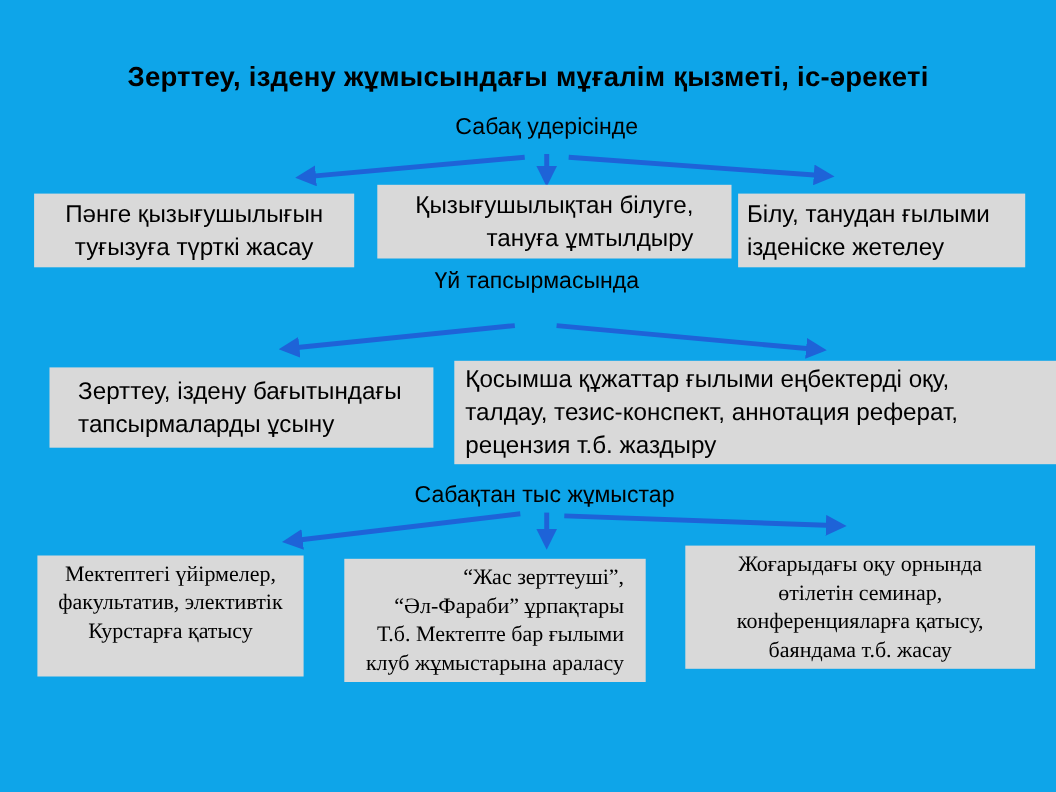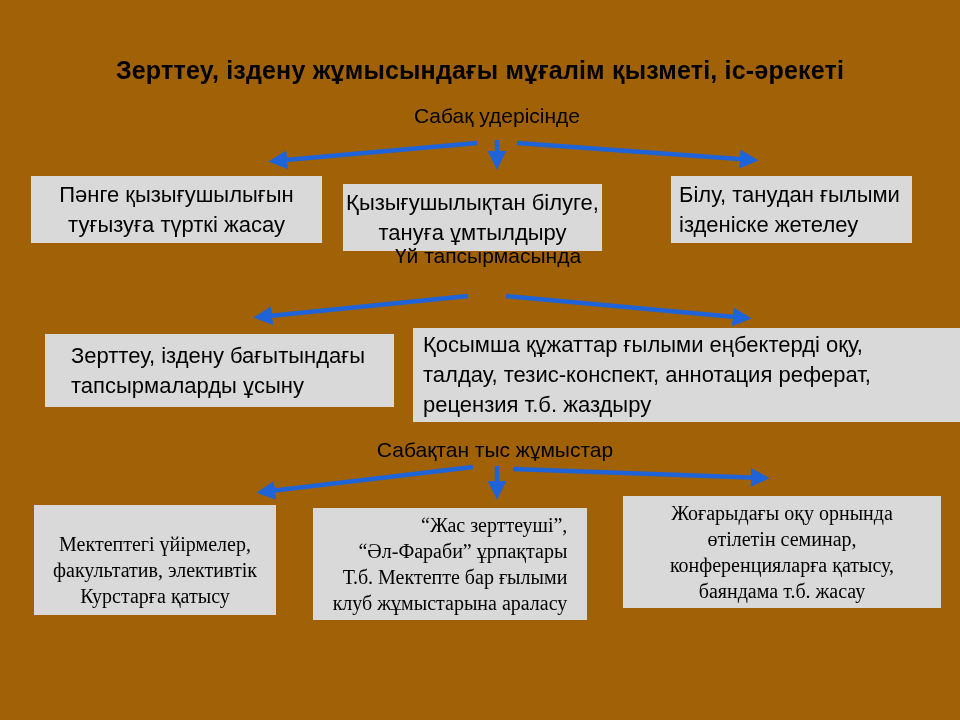"Зерттеу, іздену жұмысындағы мұғалім" .slide { background: #a16207 -> #0ea5e9 }
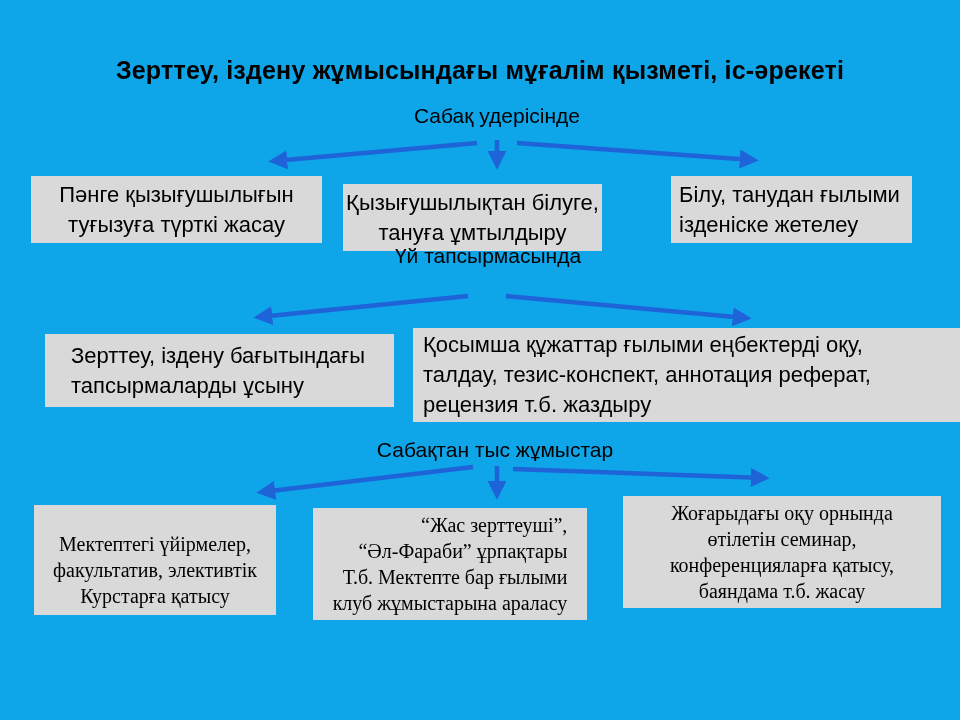"Қызығушылықтан білуге," #r1b2 { text-align: none -> right; top: 184px -> 168px; width: 259px -> 322px }
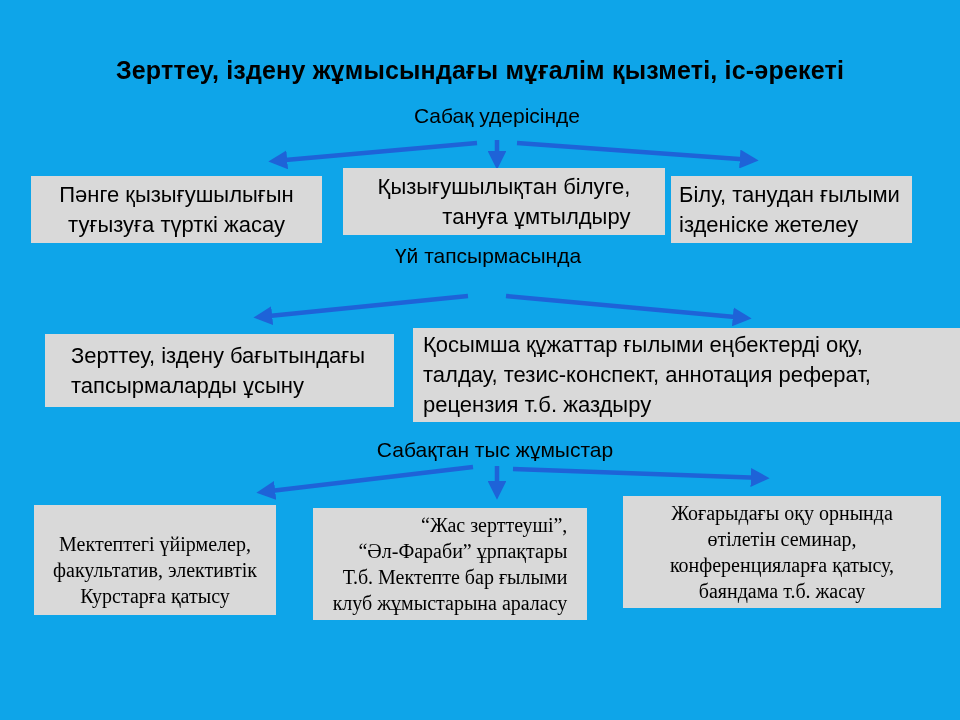"Білу, танудан ғылыми" #r1b3 { width: 241px -> 261px }
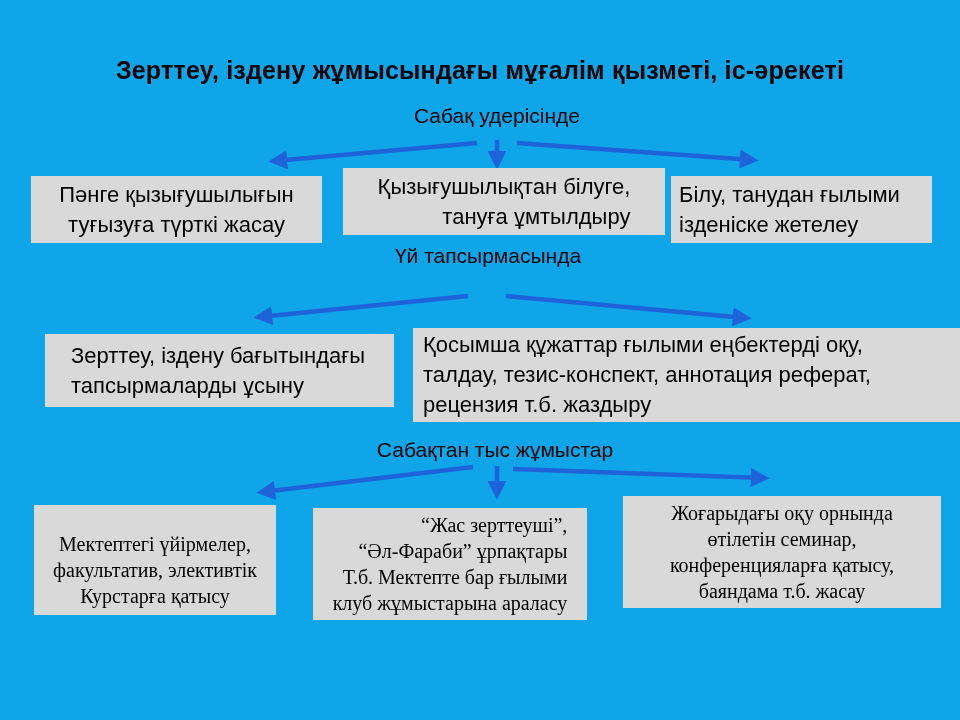"Мектептегі үйірмелер," #r3b1 { padding-top: 26px -> 4px }
